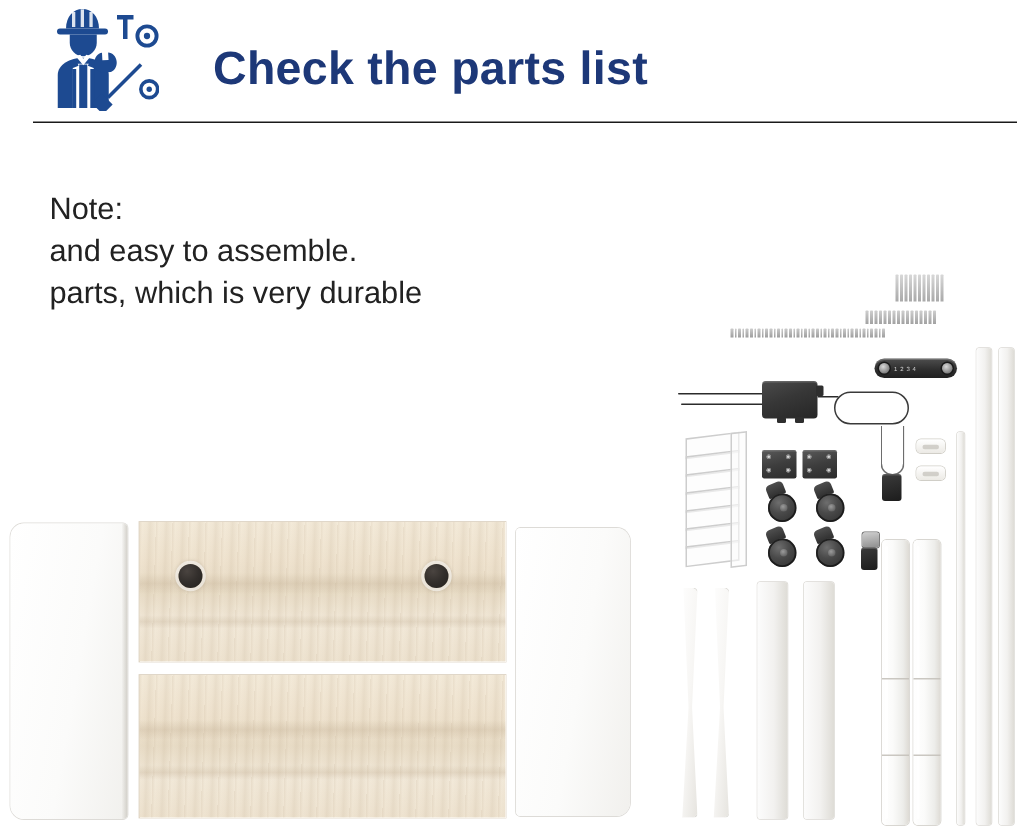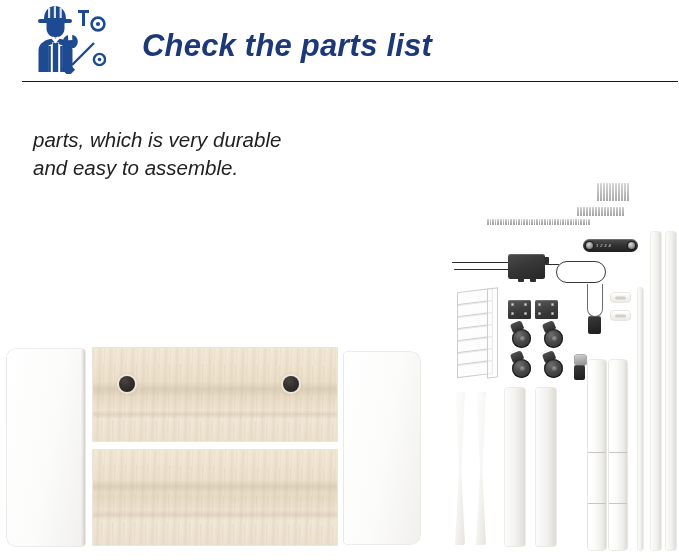"Check the parts list" #page { font-style: italic -> none }
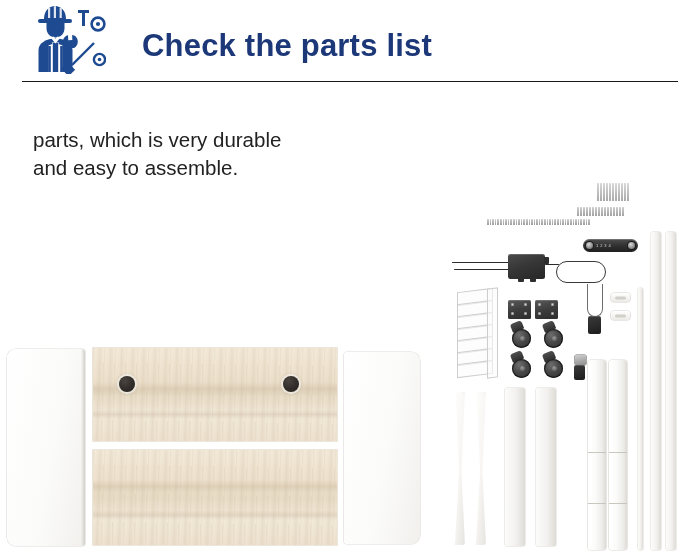"Note:" div.note-line { html: none -> <div>Note:</div> }
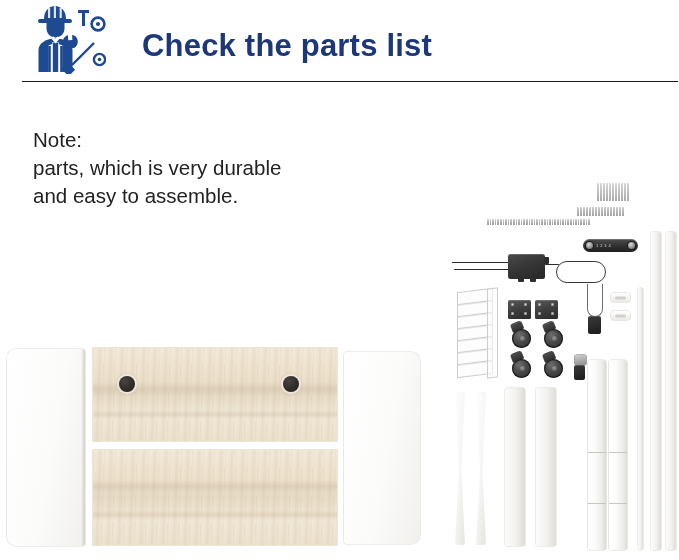"parts, which is very durable" div.note-line { order: before "and easy to assemble." -> after "and easy to assemble." }
